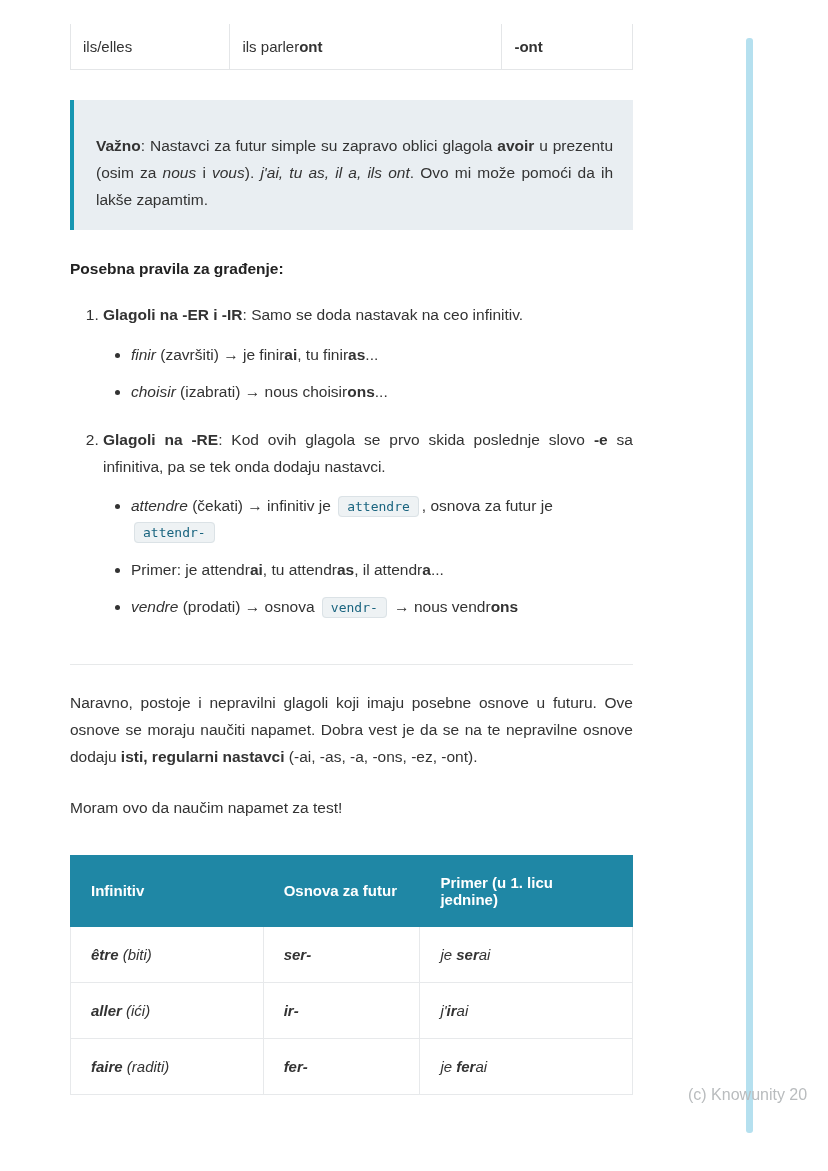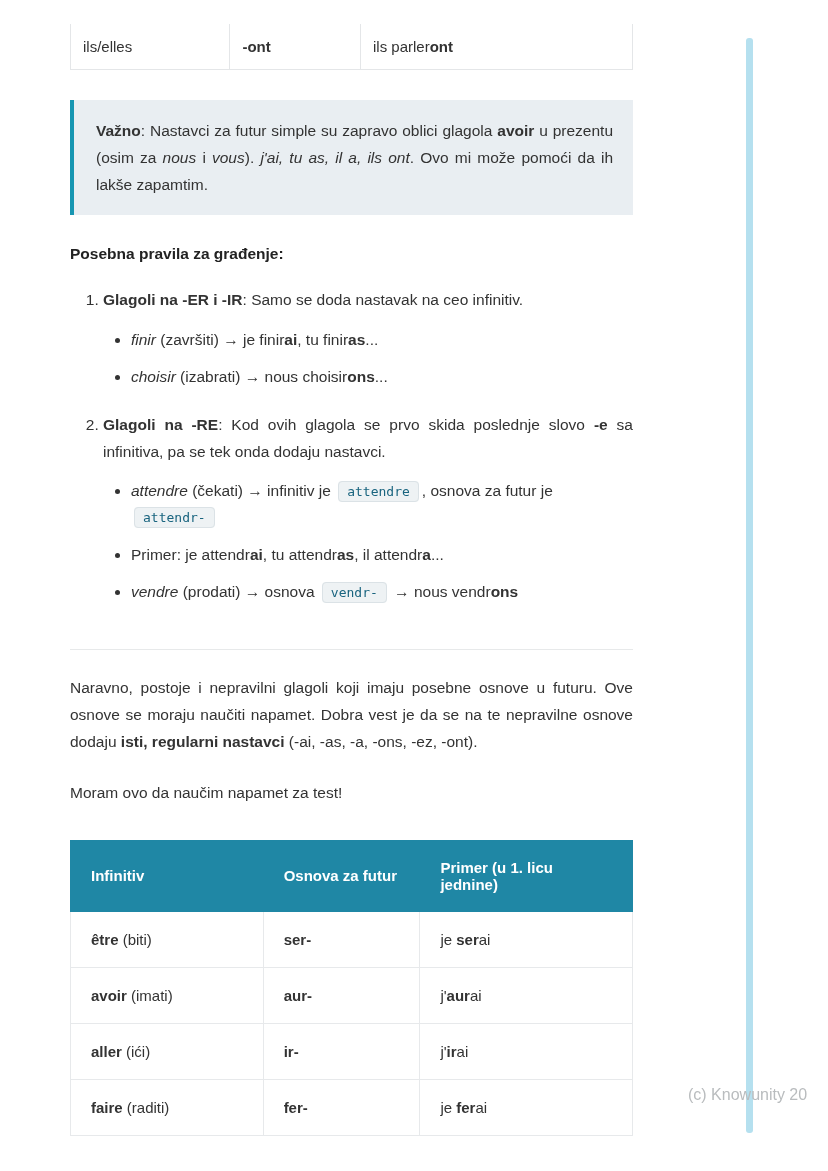"-ont" div.frag-cell { order: before "ils parleront" -> after "ils parleront" }
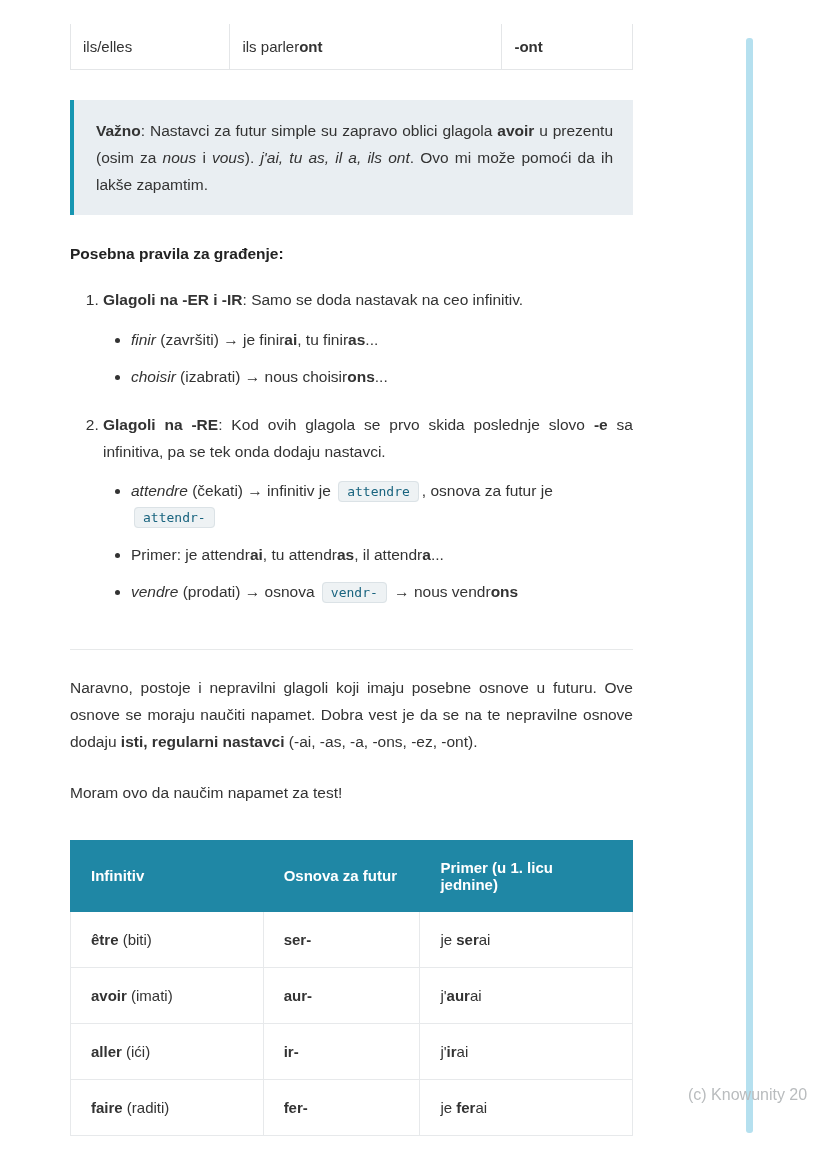"Važno: Nastavci za futur simple" .callout { padding: 17px 20px 17px 22px -> 32px 20px 17px 22px }
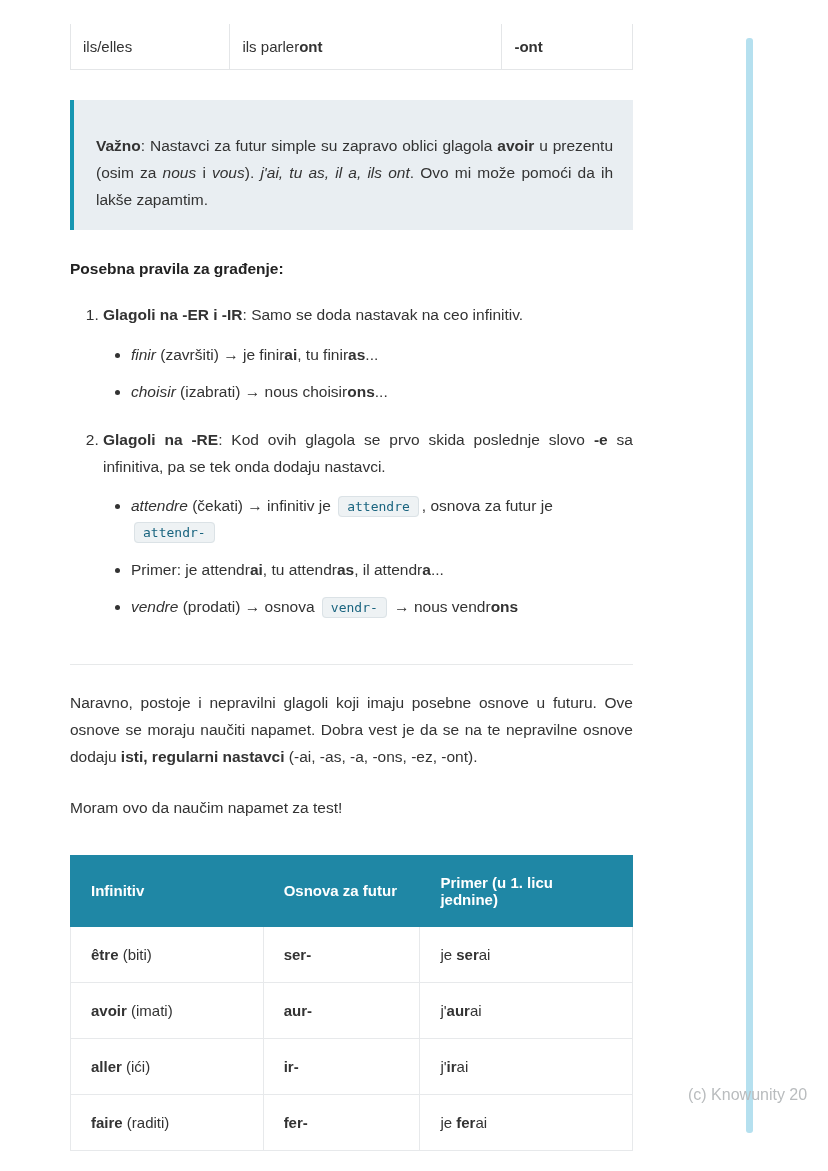"être (biti)" table.verbs td { font-style: none -> italic }
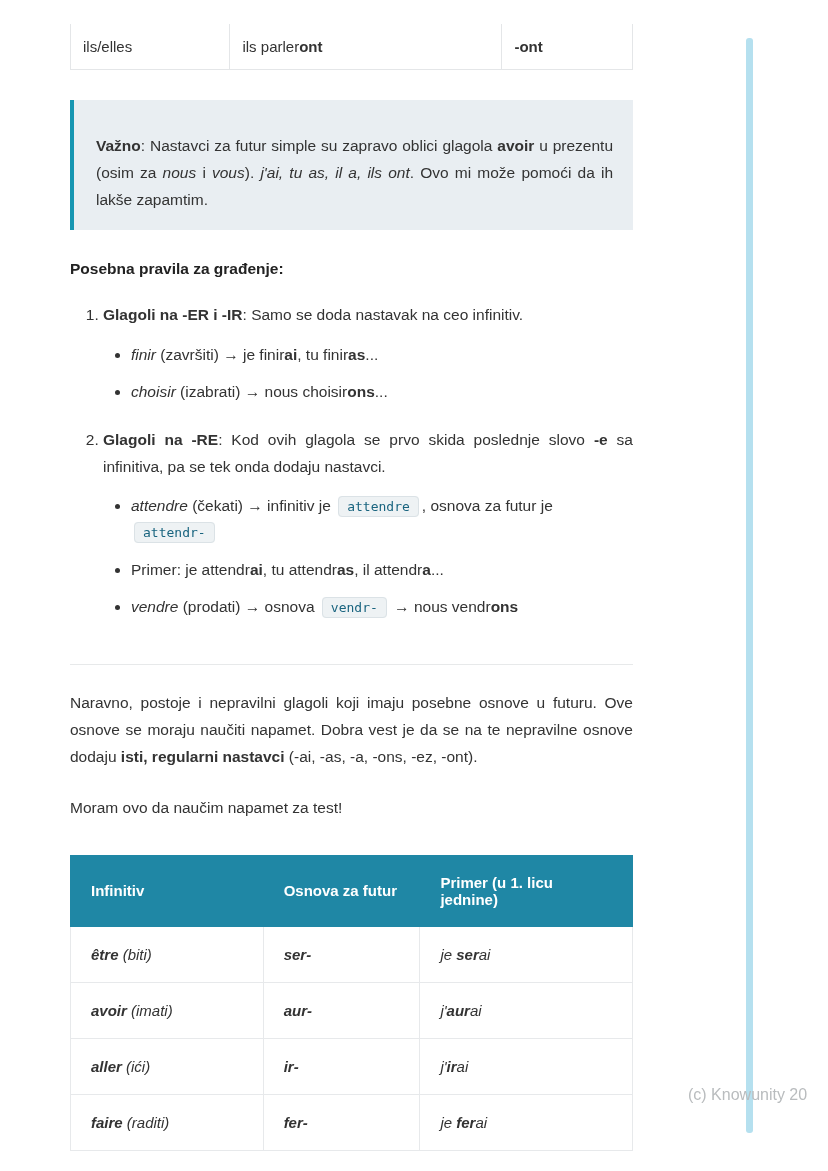"avoir (imati)" tr { html: <tr> <td><span>avoir</span><span> (imati)</span></td> <td><span>aur-</span></td> <td><span>j'</span><span>aur</span><span>ai</span></td> </tr> -> none }
